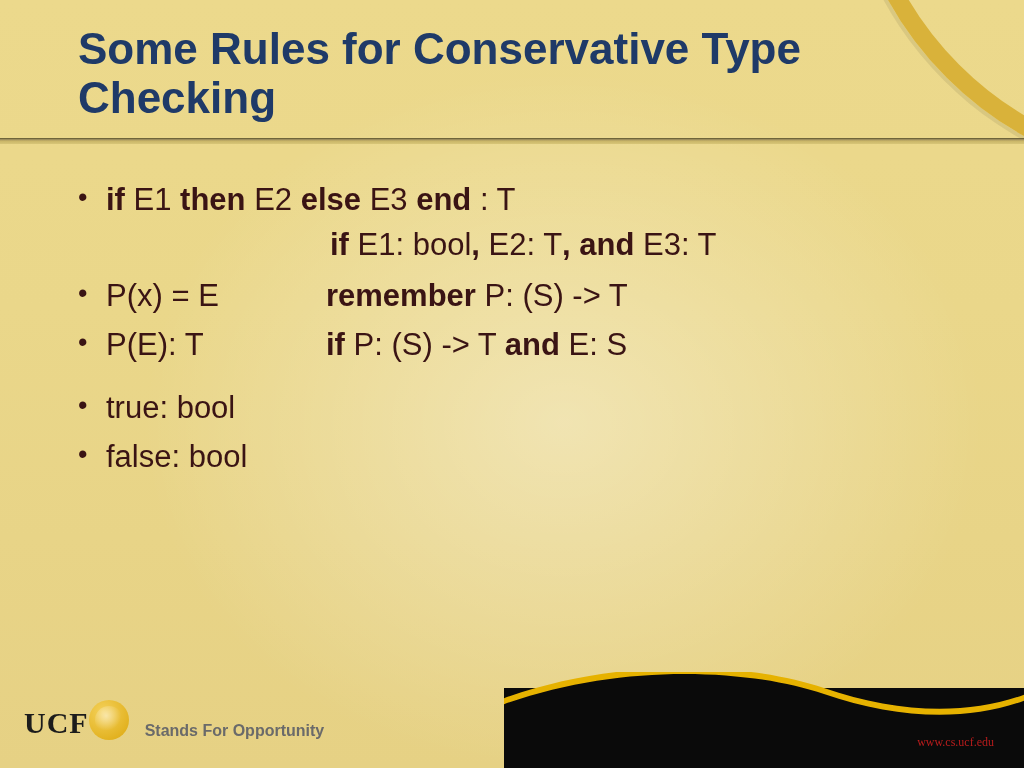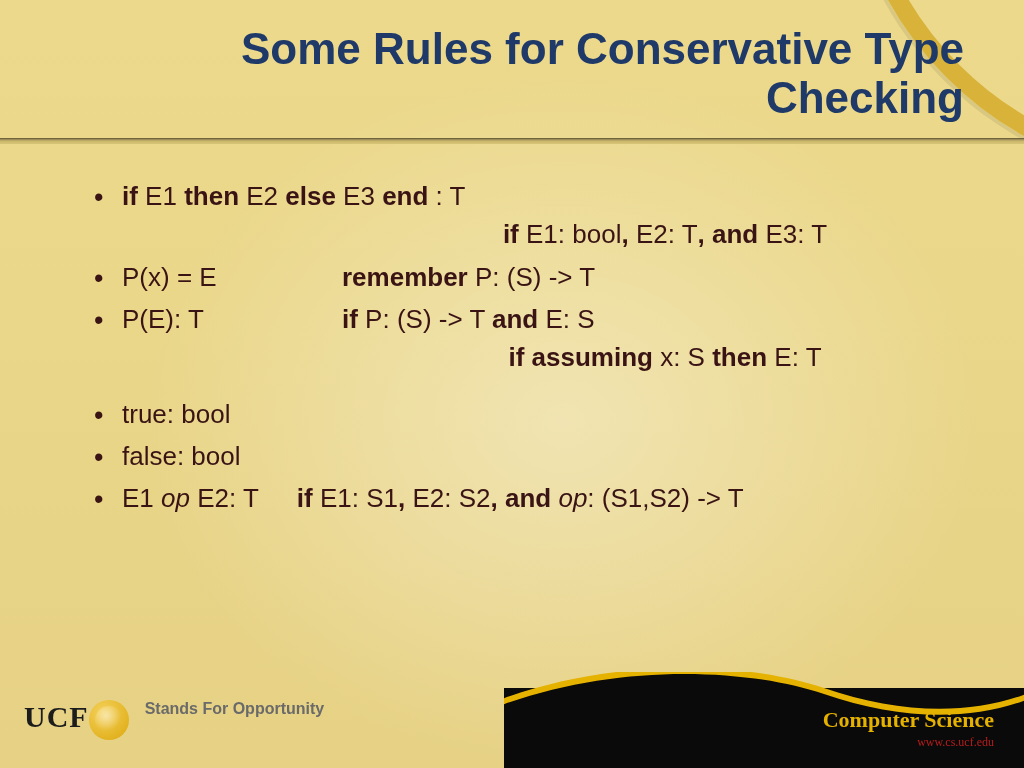"Some Rules for Conservative Type" .title { text-align: right -> none }
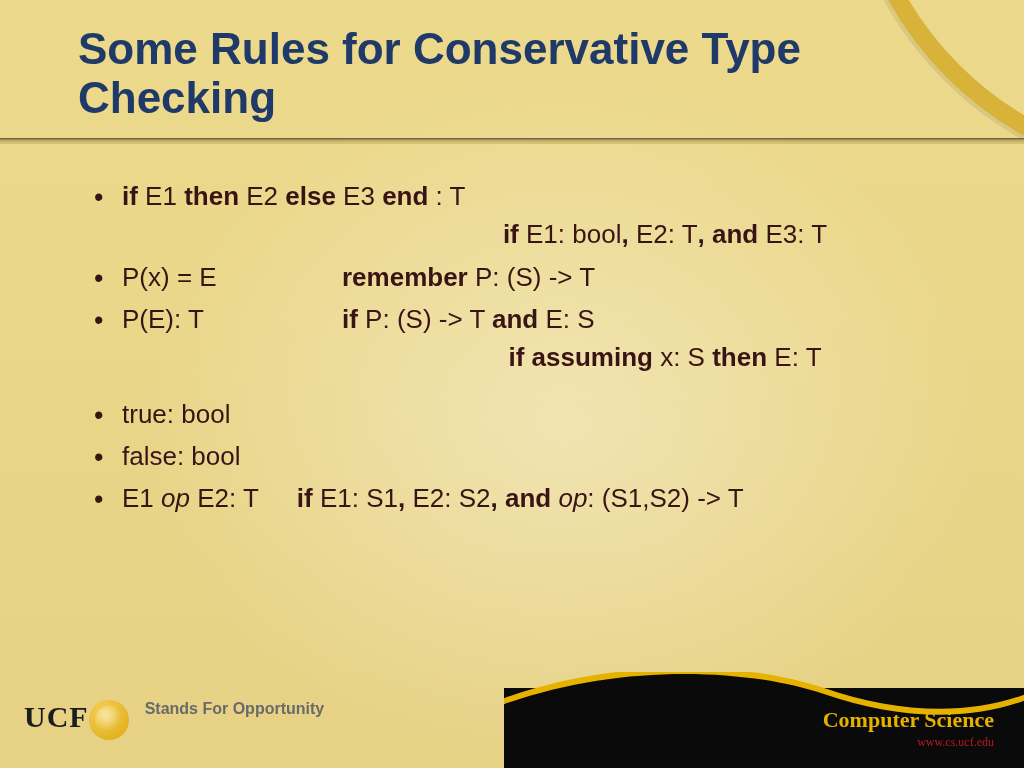"if E1 then E2 else" .content { font-size: 26px -> 31px; left: 86px -> 70px }
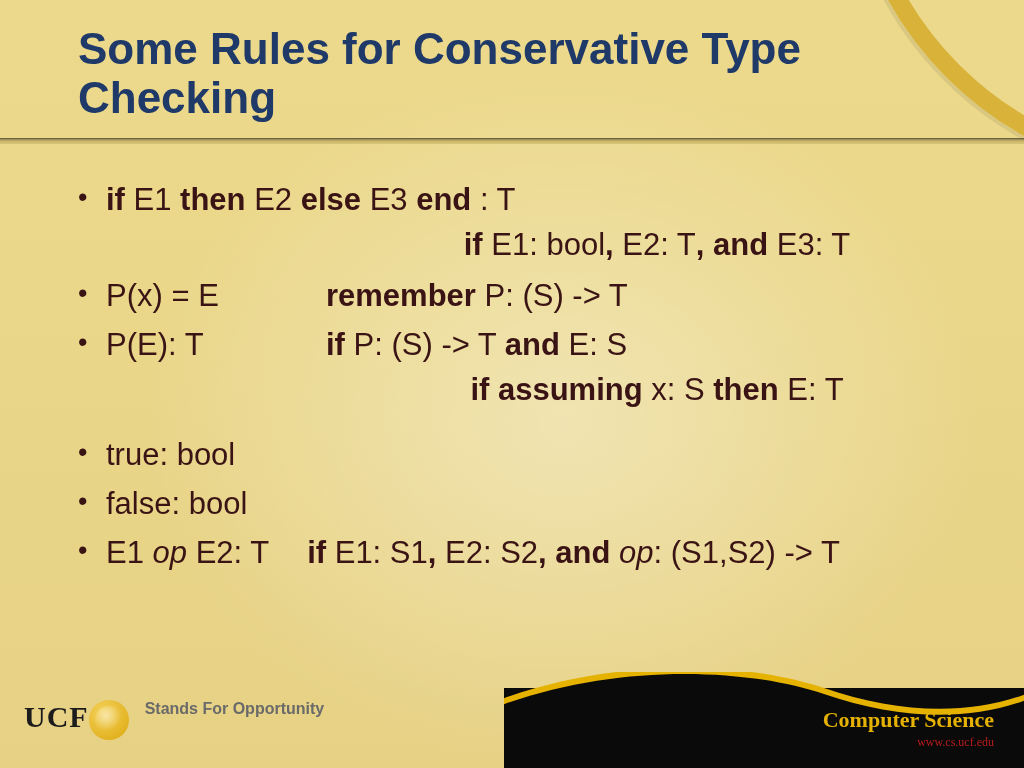"if E1: bool, E2: T," .sub { text-align: center -> none }
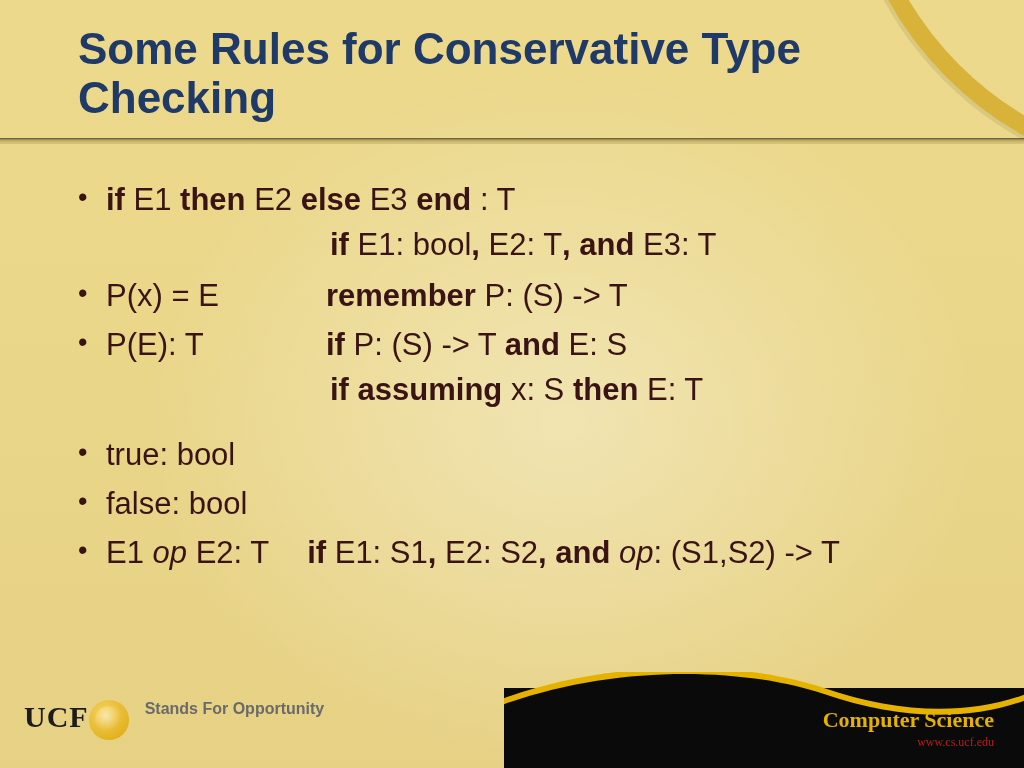"if assuming x: S then" div.sub { html: <div> <span>if assuming</span><span> x: S </span><span>then</span><span> E: T</span> </div> -> none }
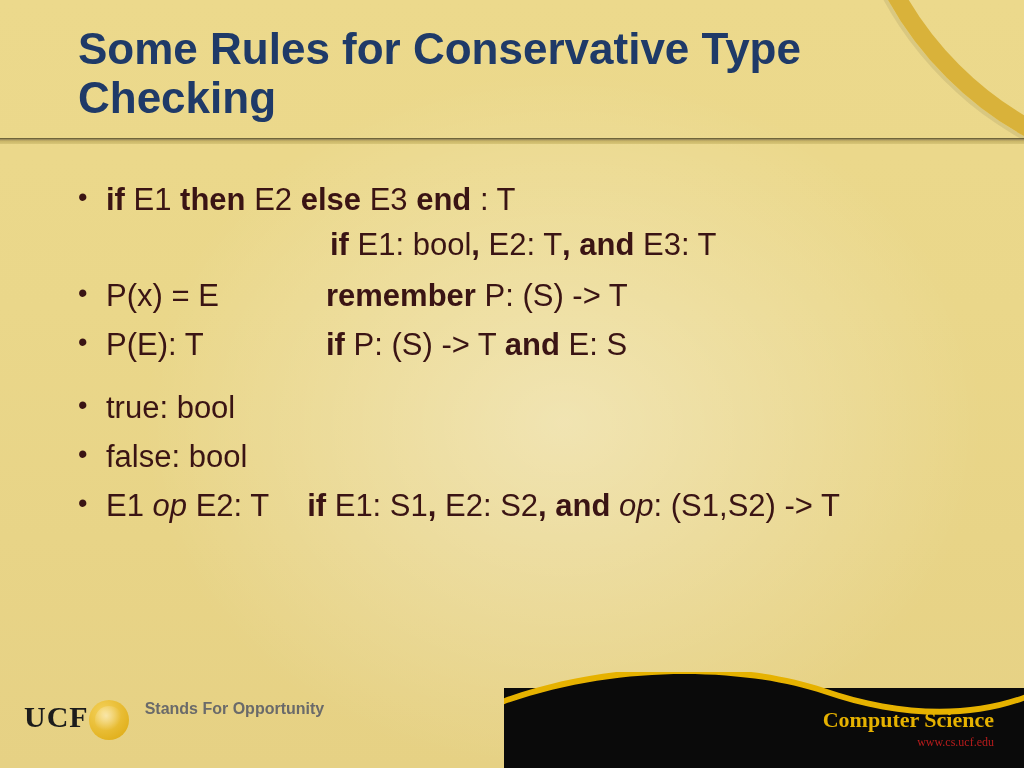"E1 op E2: T if" li { html: <li> <span>E1 </span><span>op</span><span> E2: T</span><span></span><span>if</span><span> E1: S1</span><span>,</span><span> E2: S2</span><span>, and</span><span> </span><span>op</span><span>: (S1,S2) -&gt; T</span> </li> -> none }
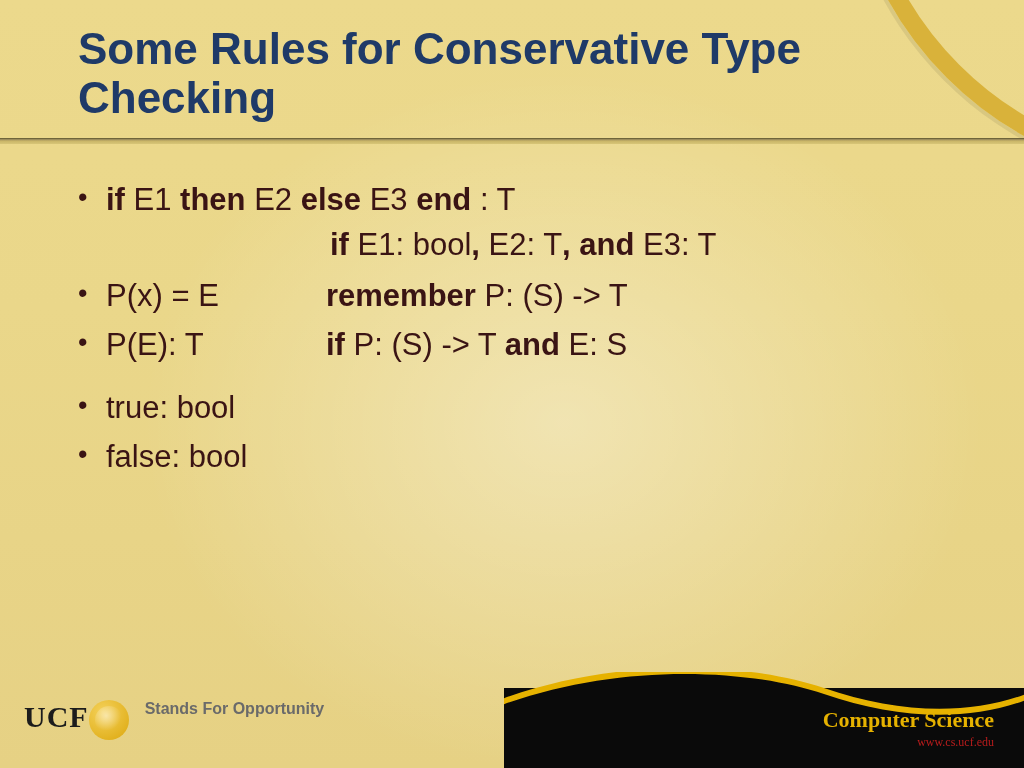"UCF" .ucf-block { align-items: flex-start -> flex-end }
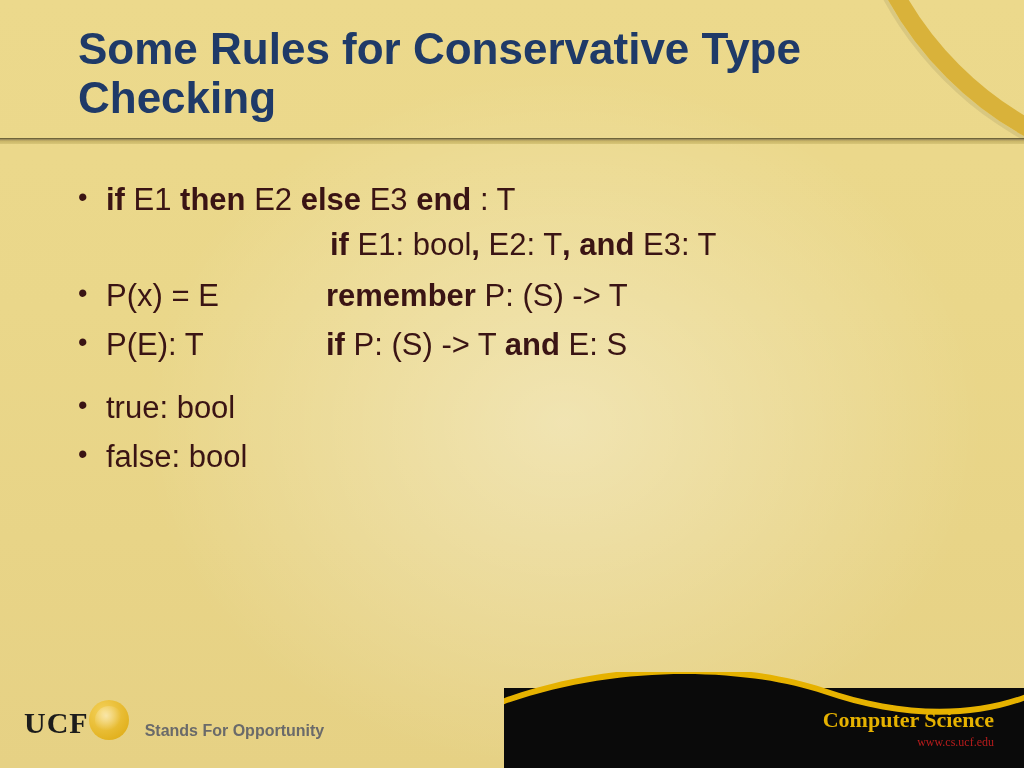"Computer Science" div.cs-title { html: <div>Computer Science</div> -> none }
